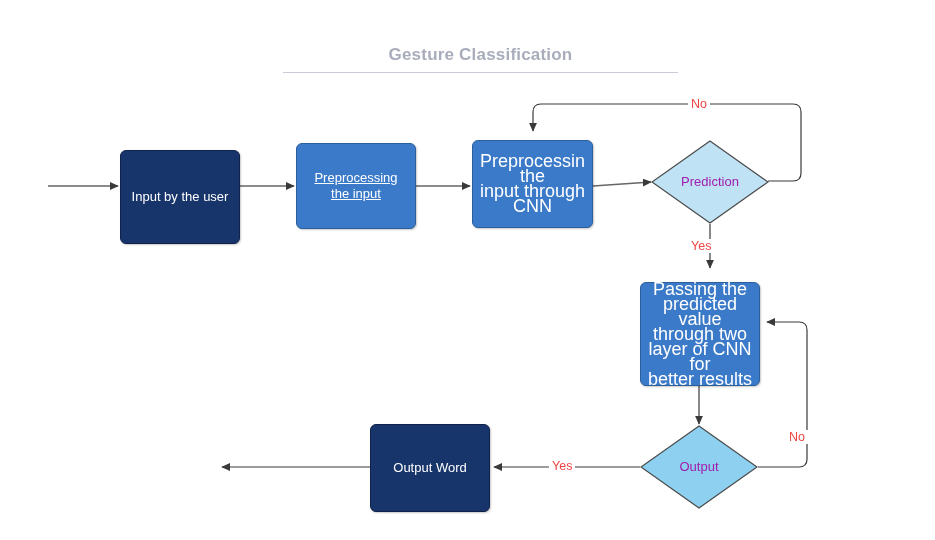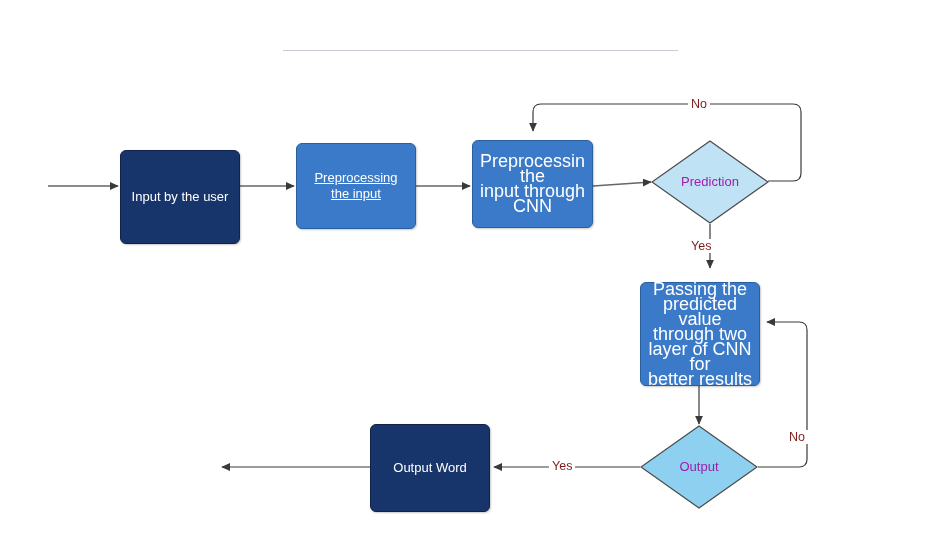"Gesture Classification" span.title-text { html: none -> <span>Gesture Classification</span> }
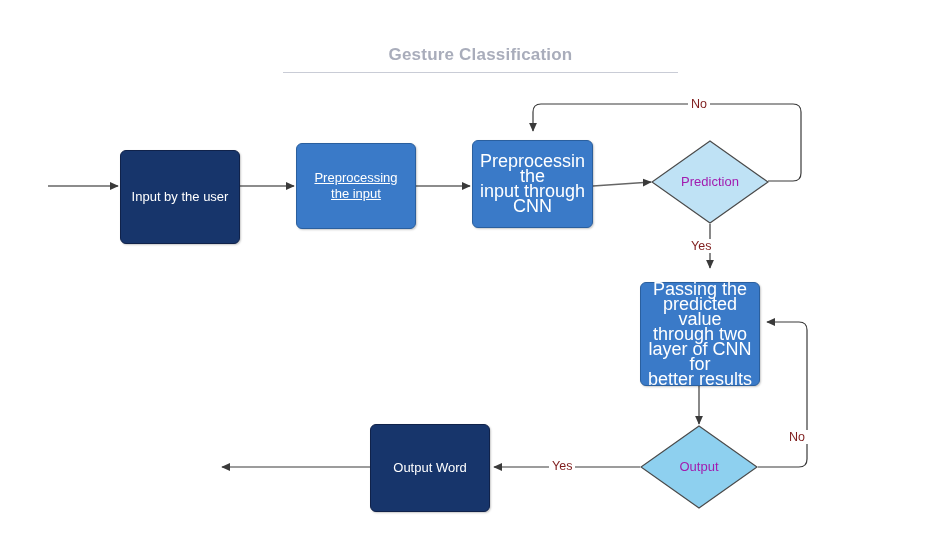"No" .lbl { color: #7f1d1d -> #ef4444 }
